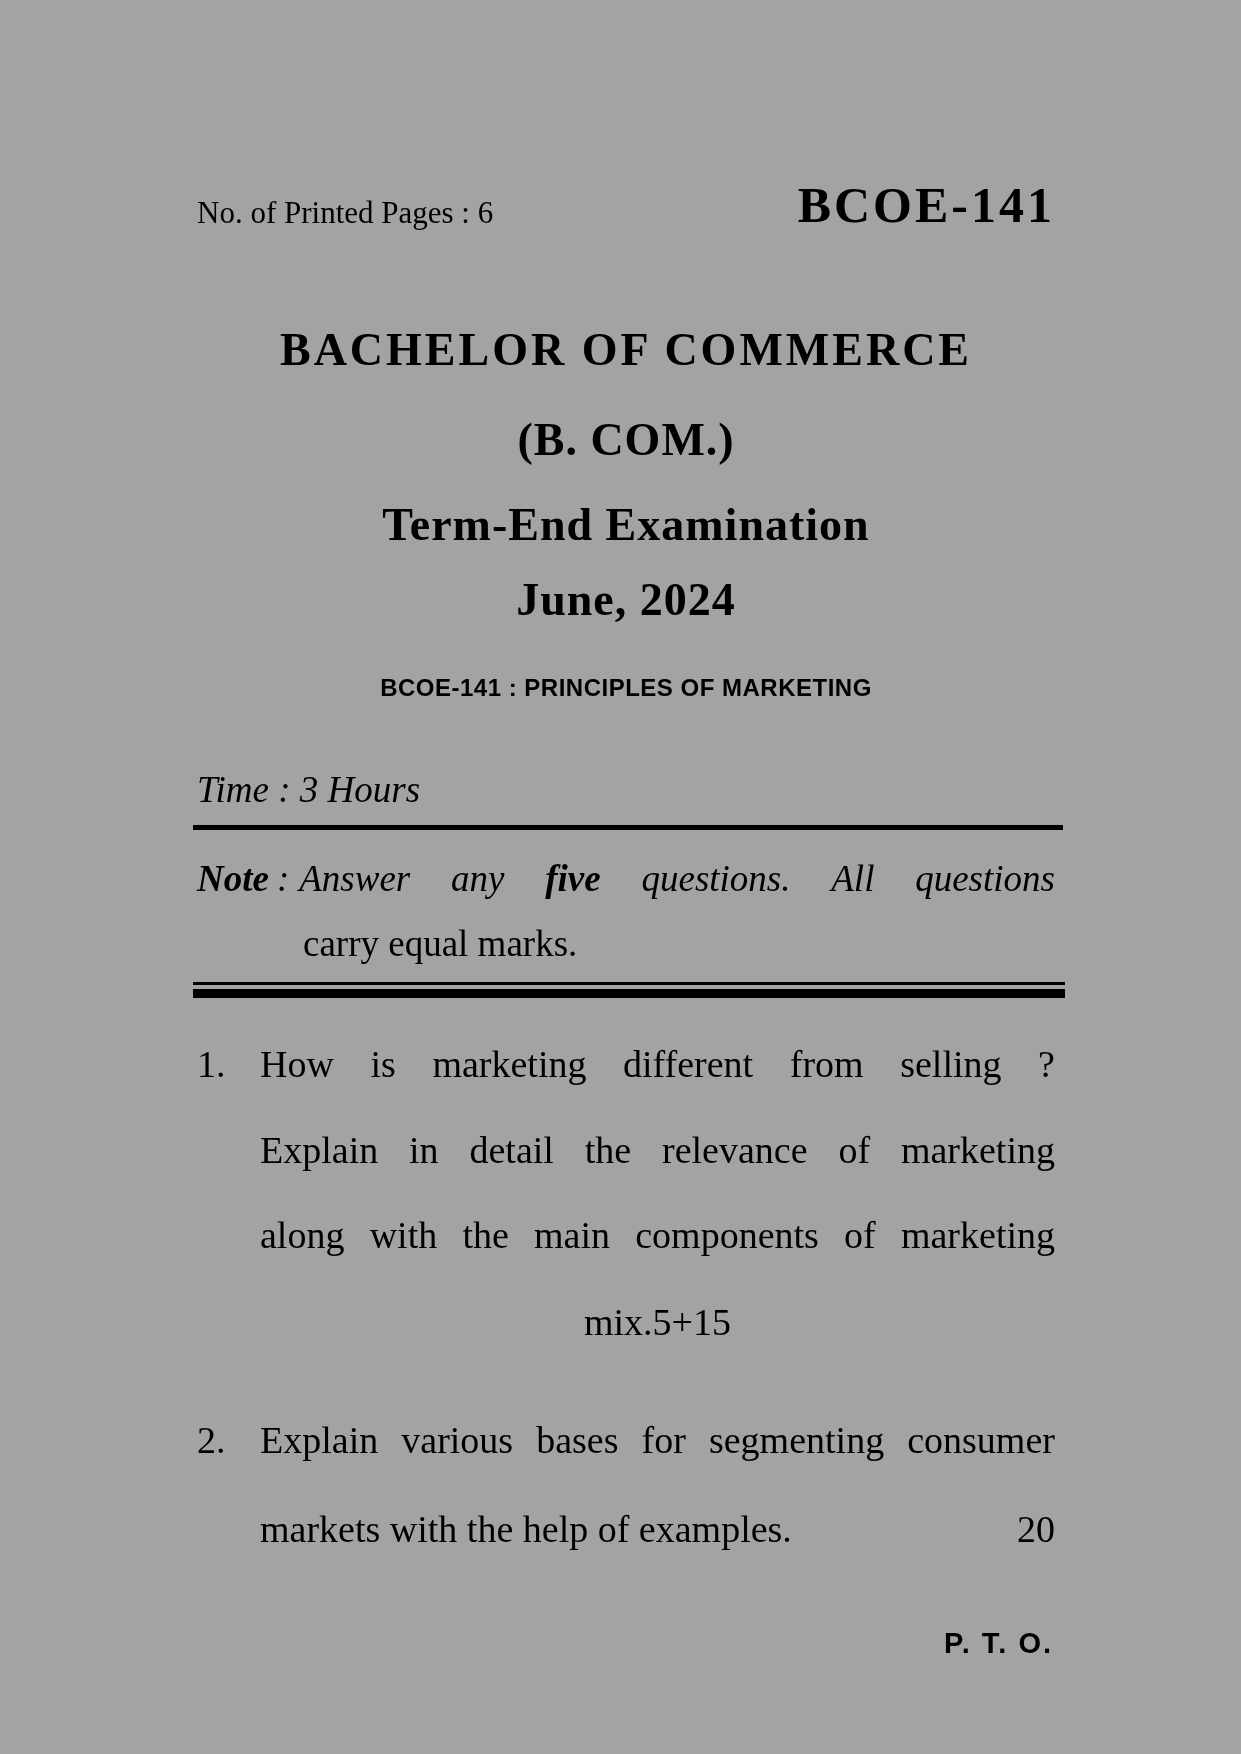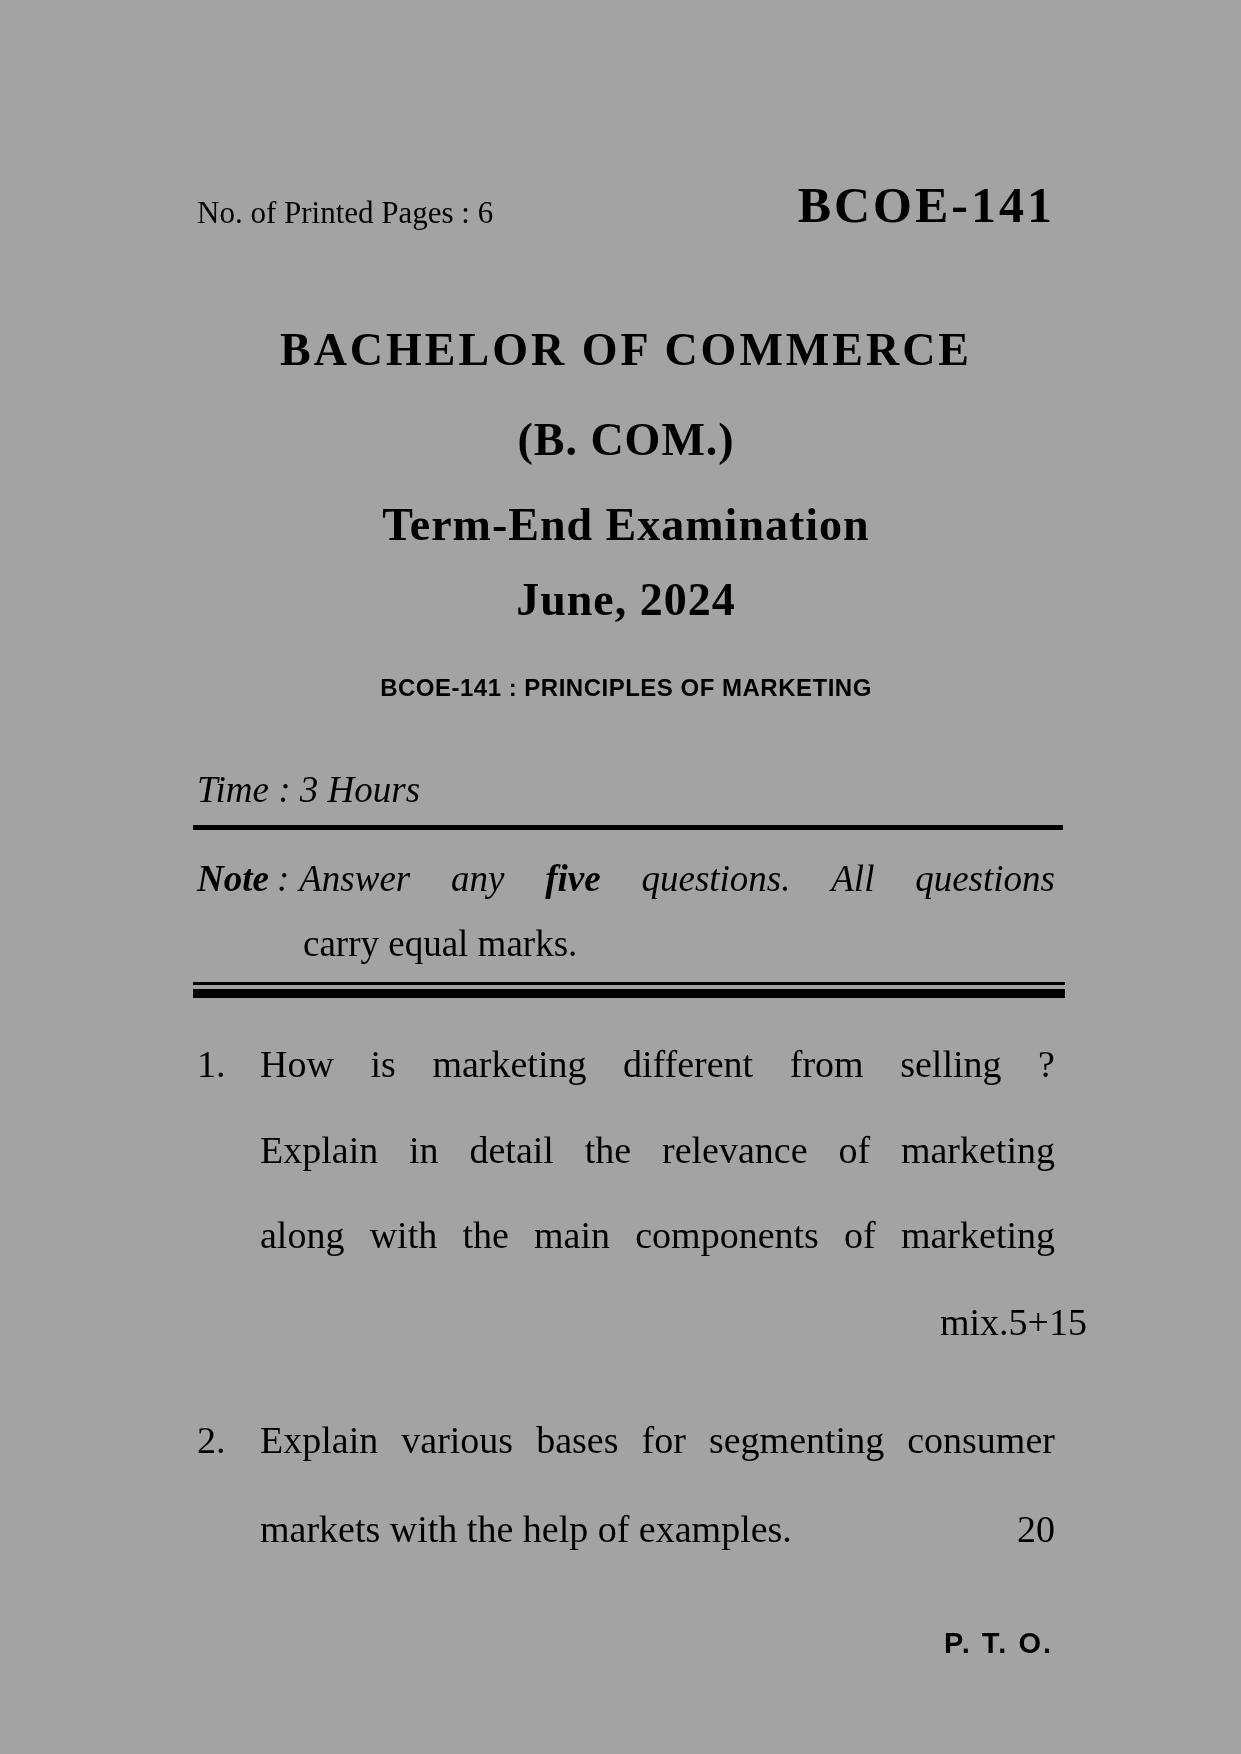"mix." .q1l4 { justify-content: flex-end -> center; margin-left: 32px -> none }
